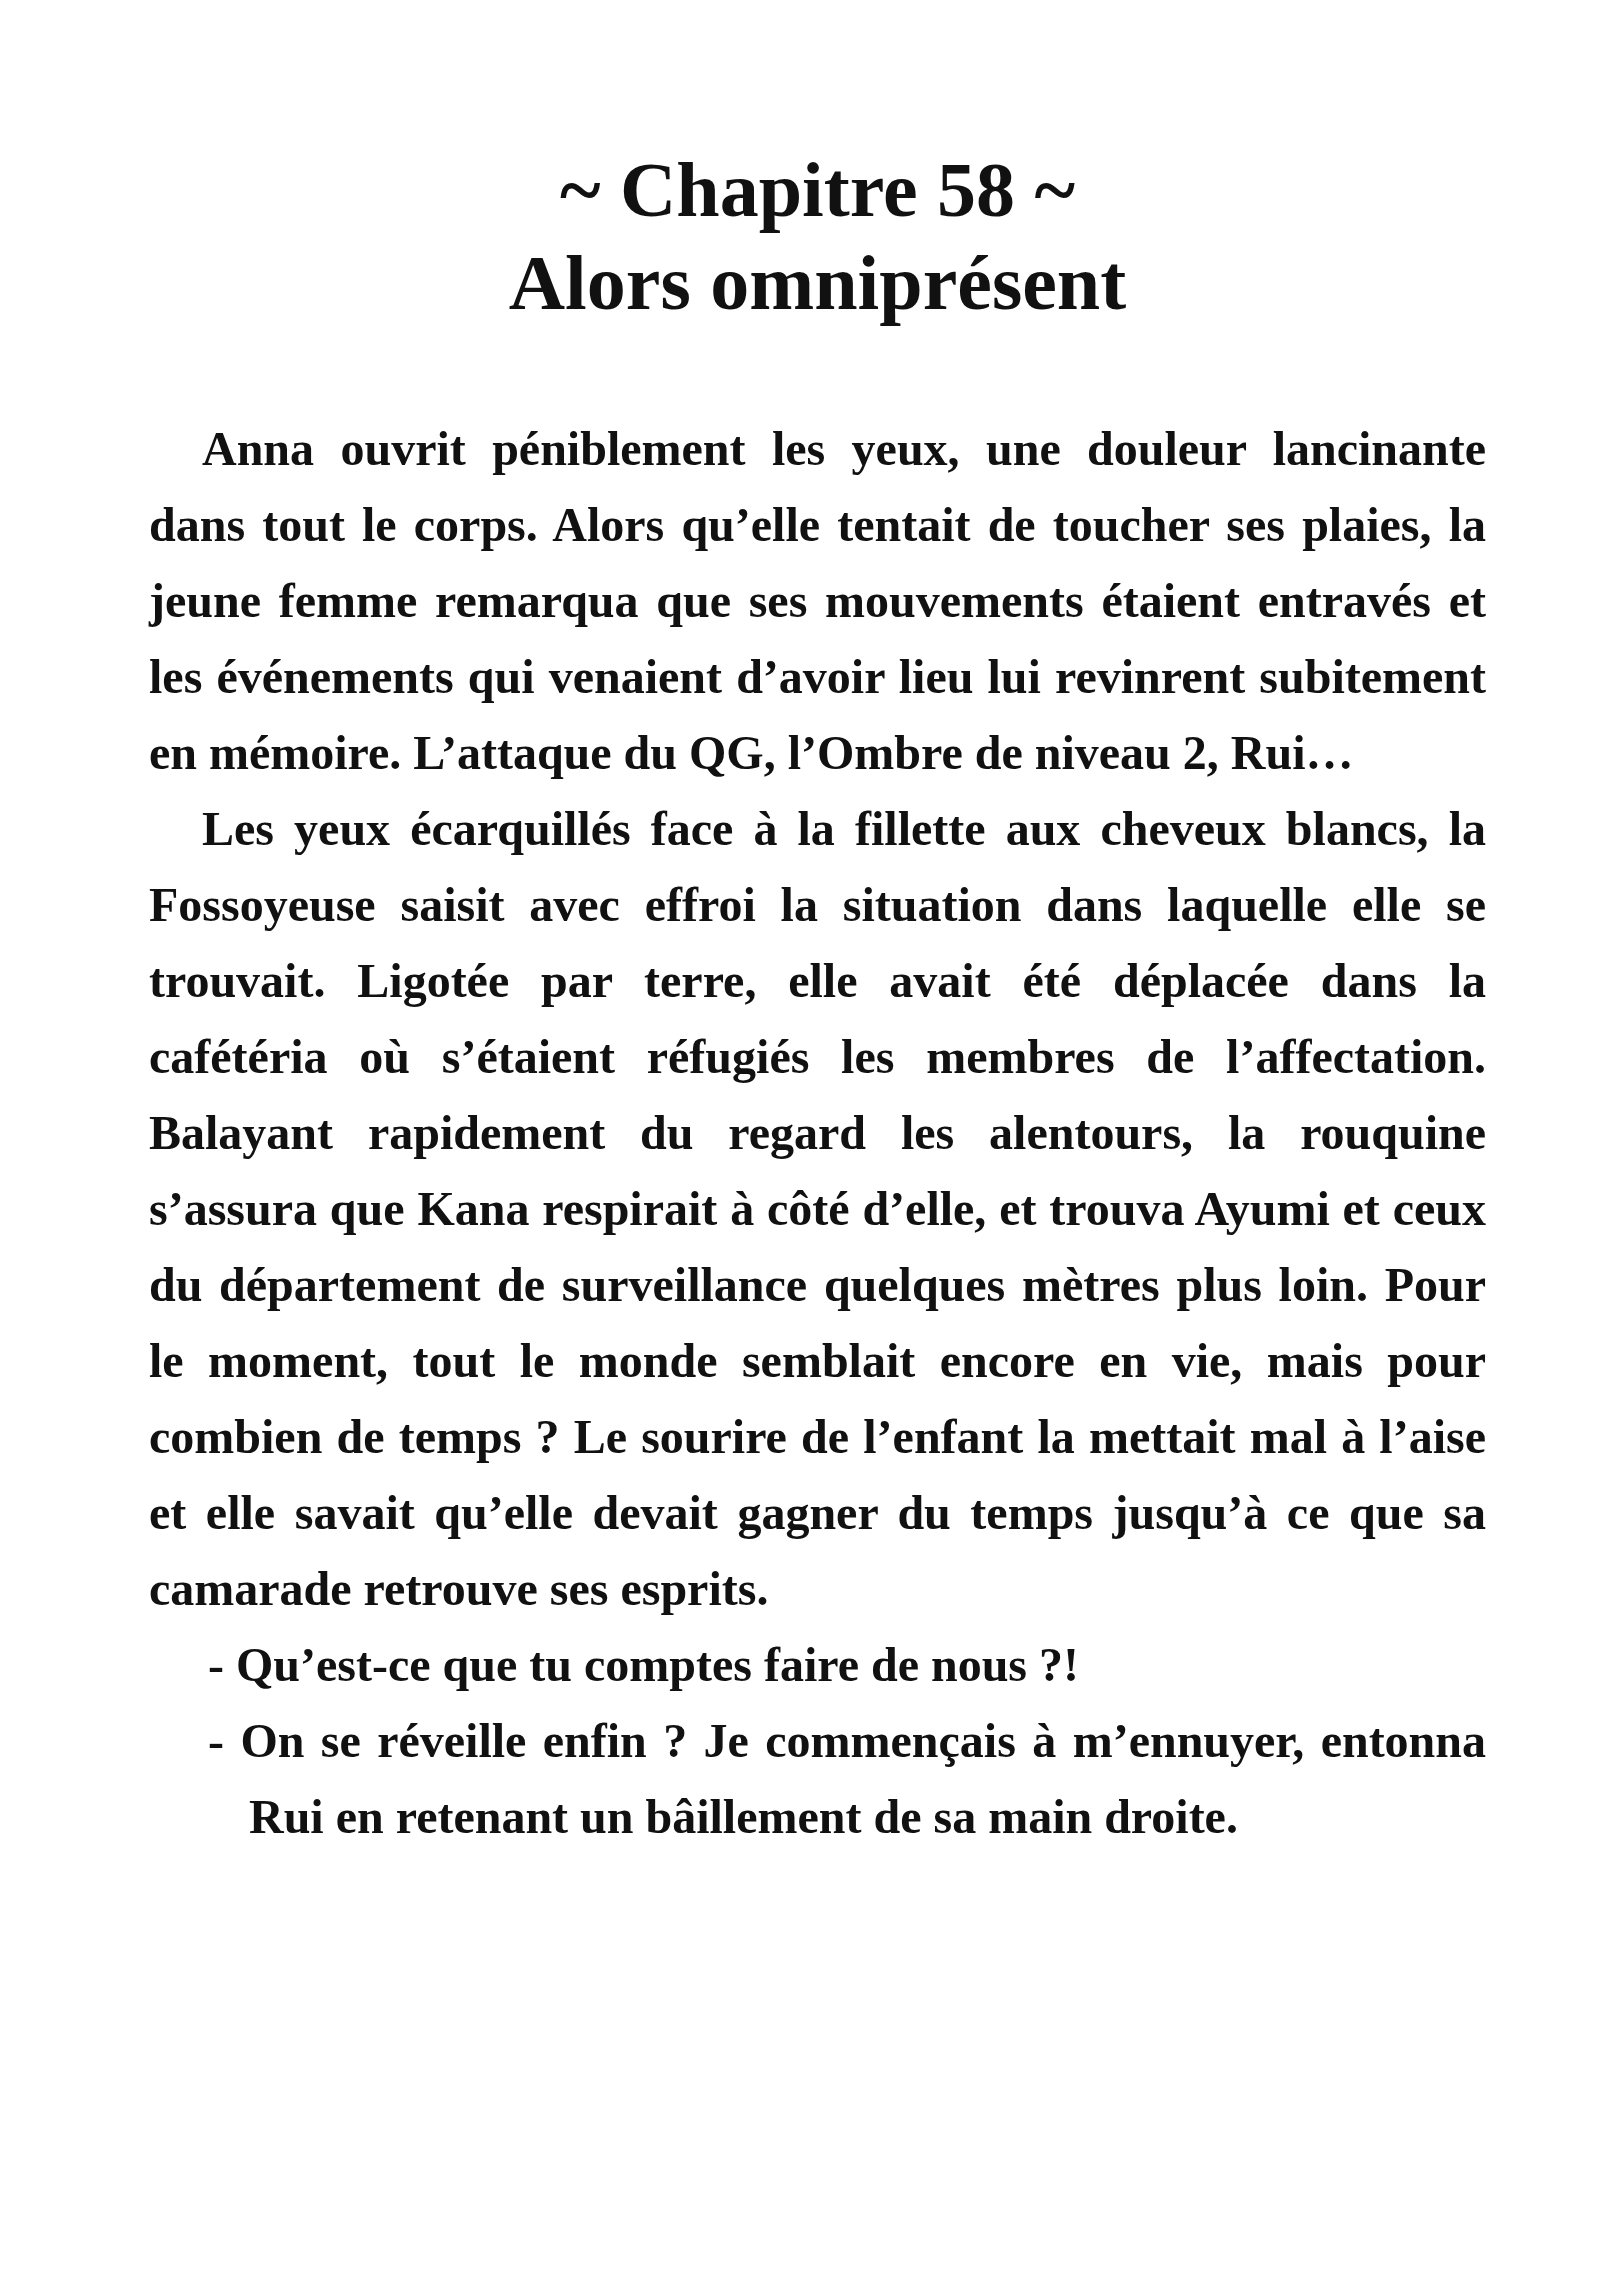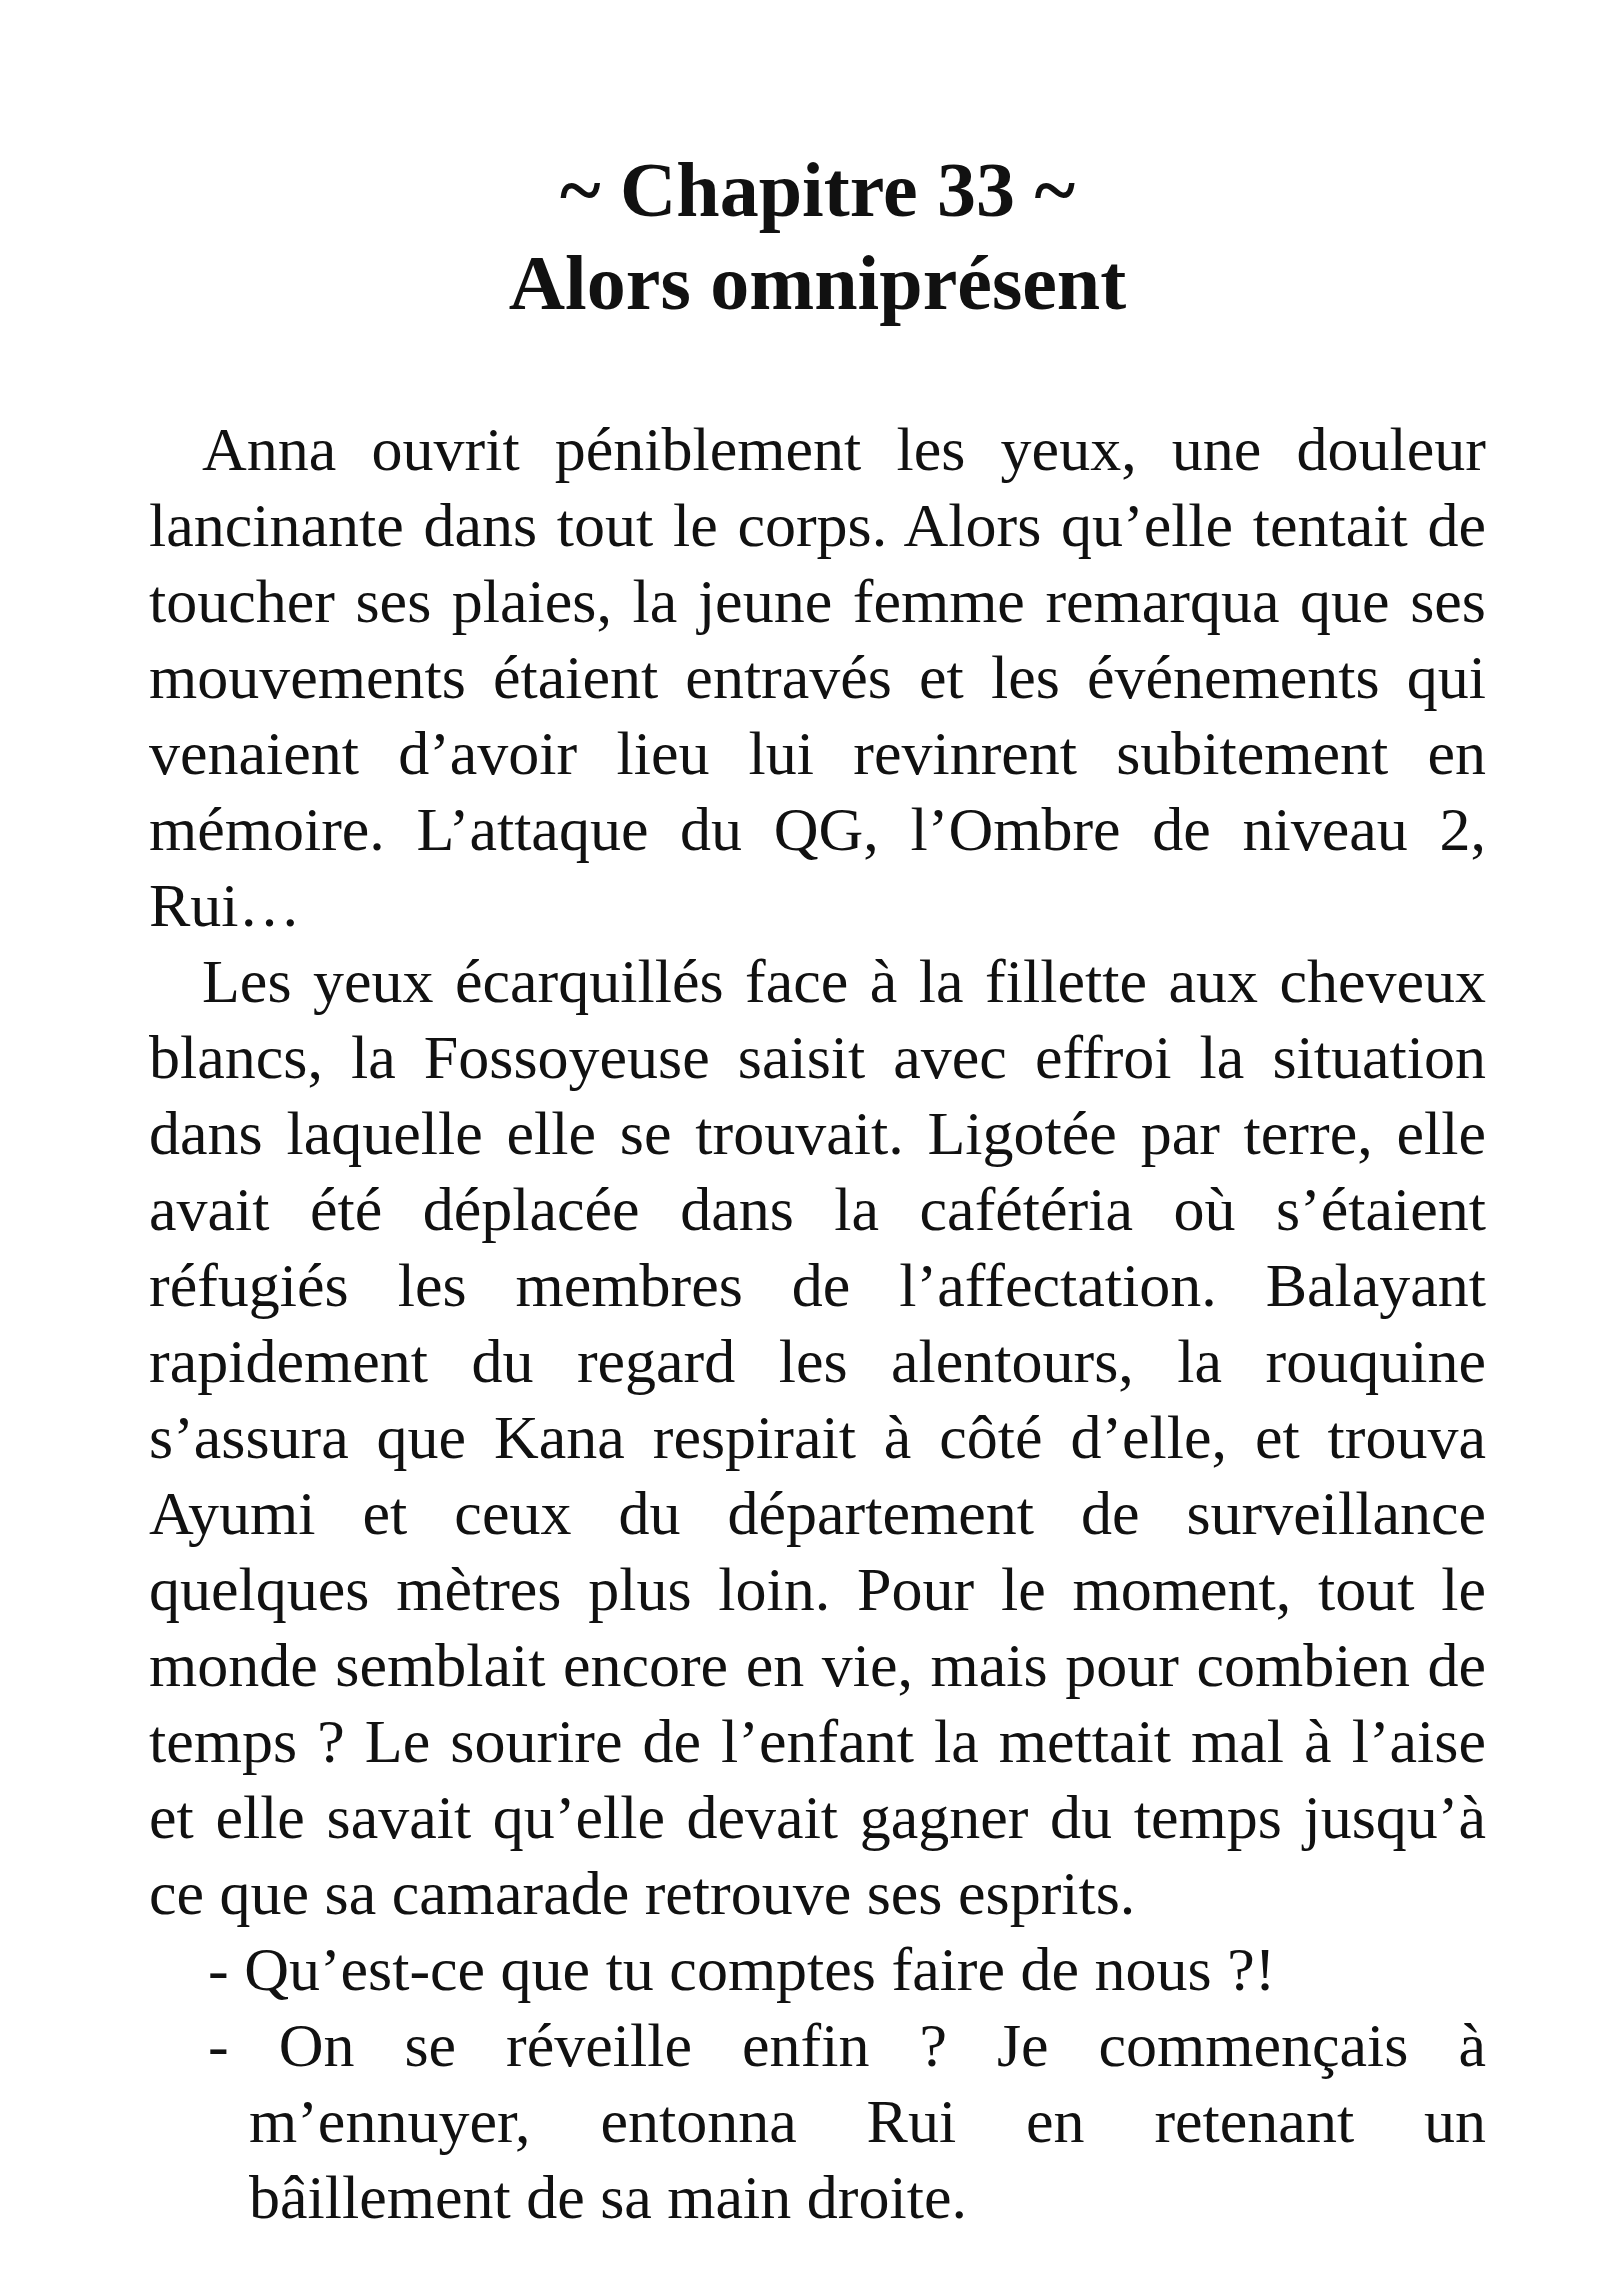"~ Chapitre 33 ~" span.heading-line { text: 33 -> 58 }
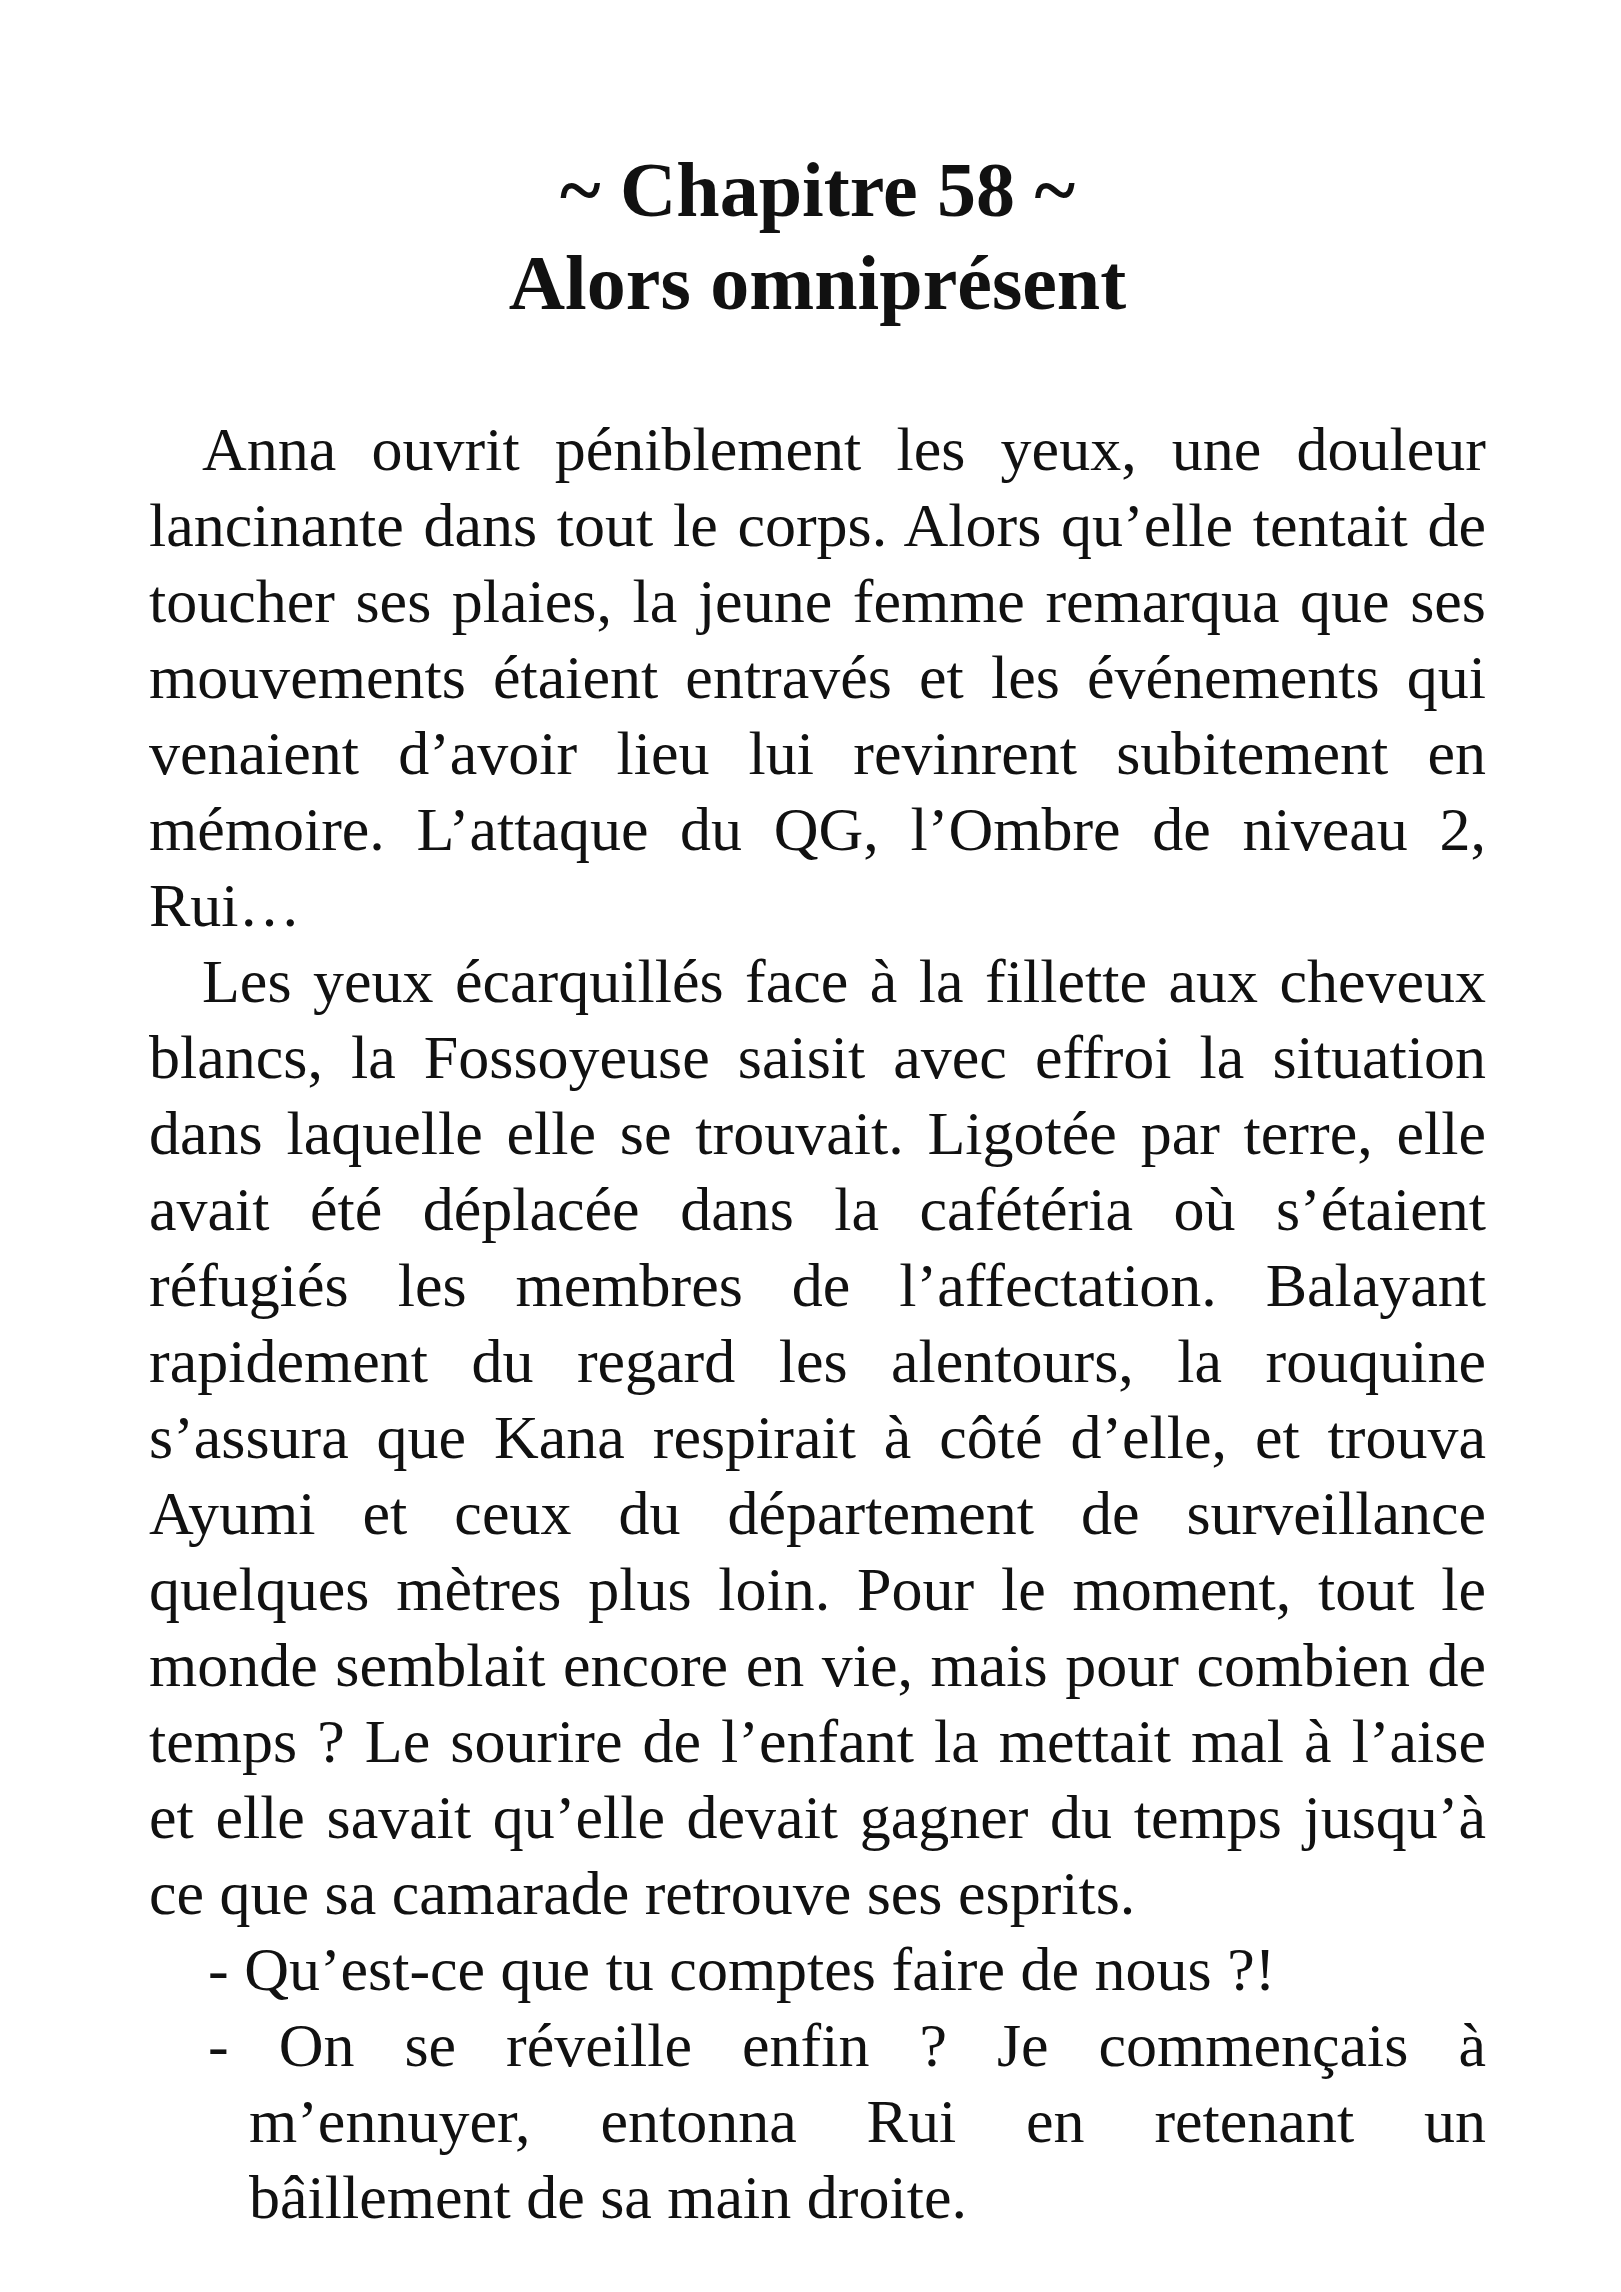"Anna ouvrit péniblement les yeux," .body-text { font-size: 62px -> 48px; font-weight: none -> bold }
